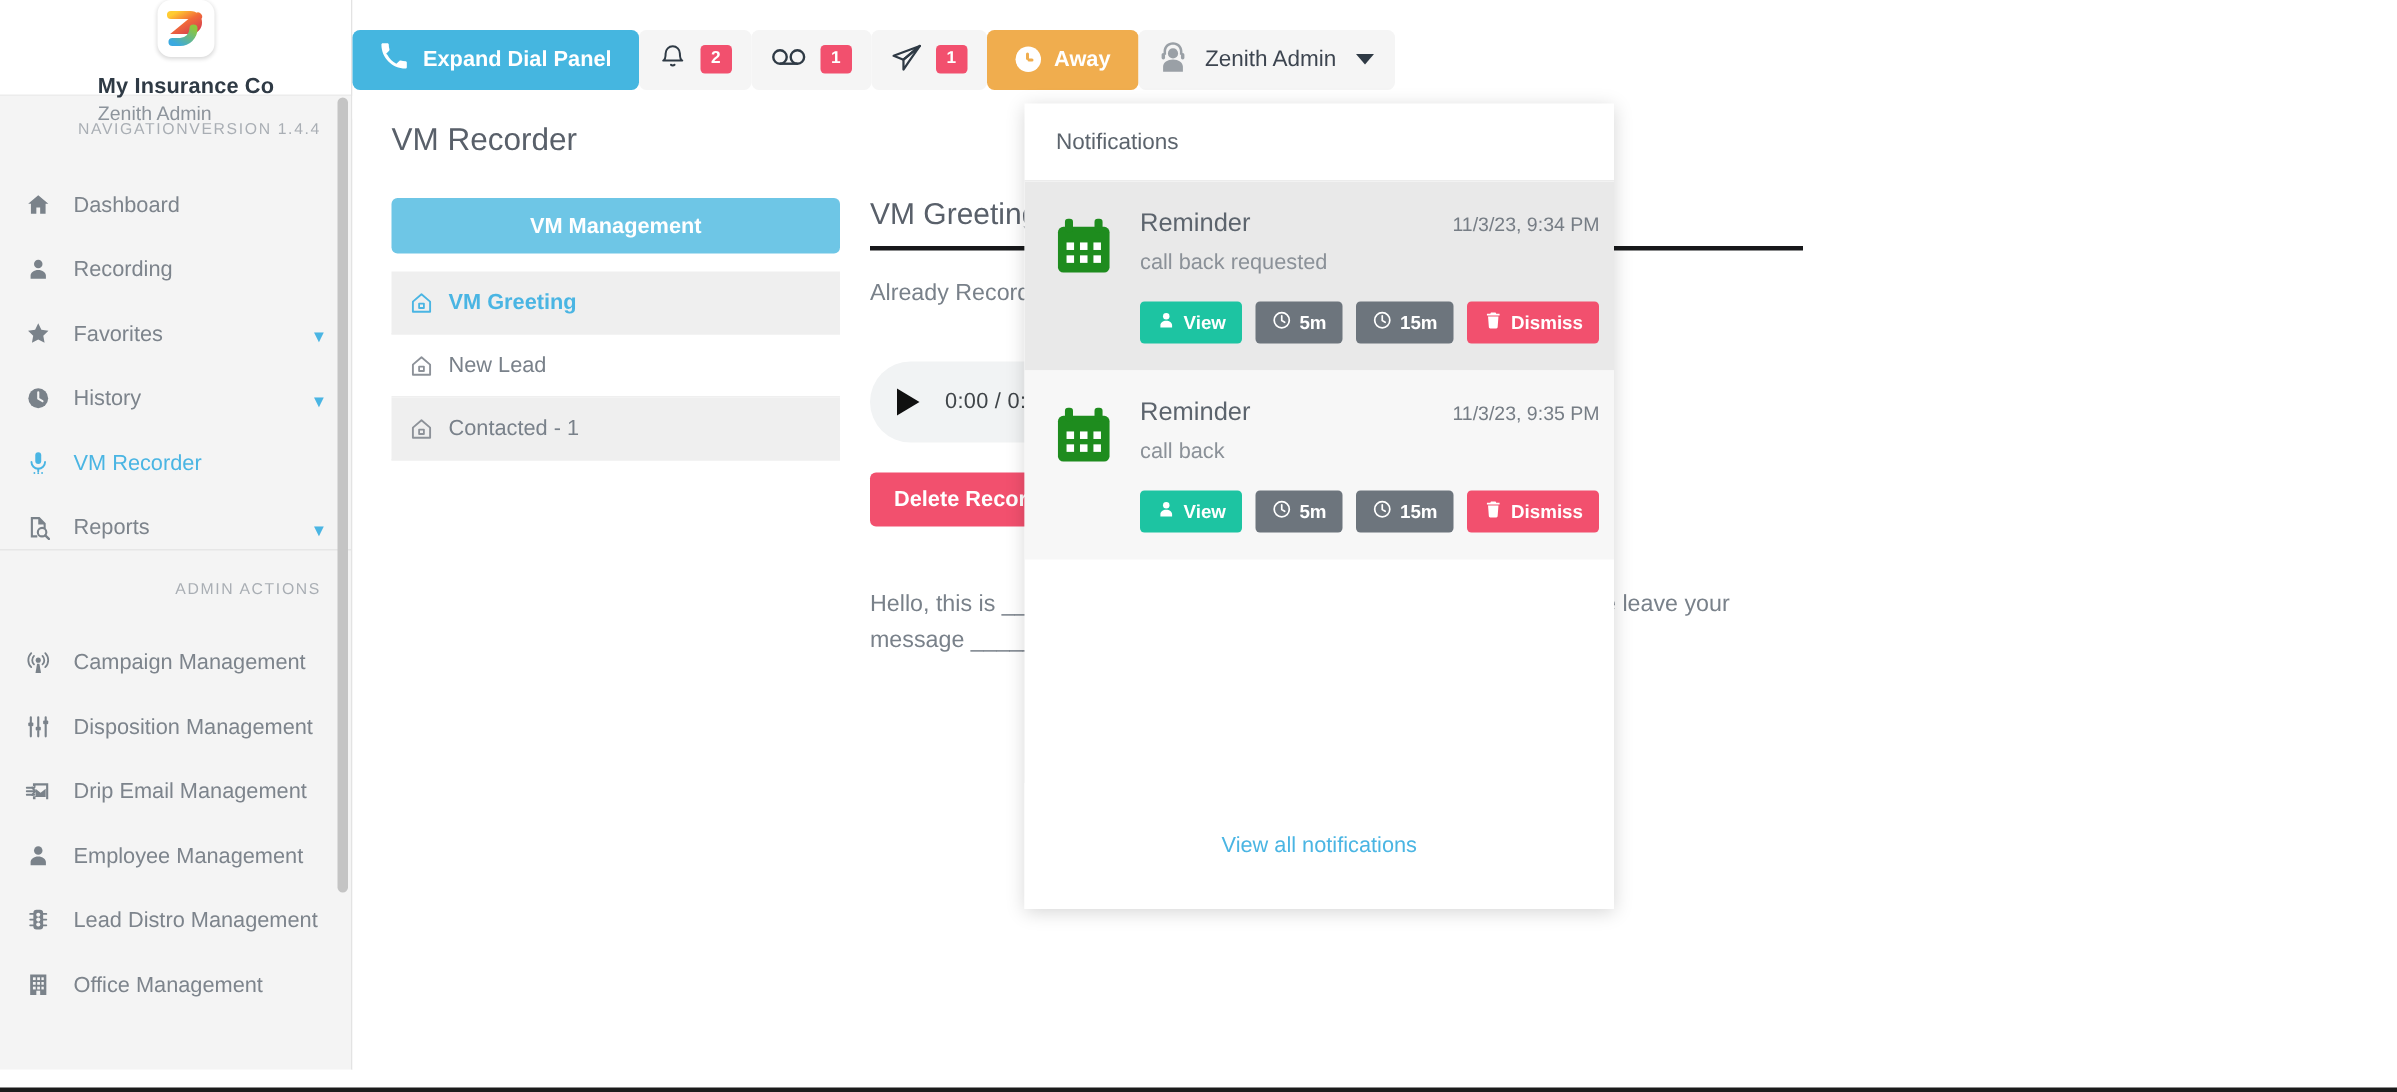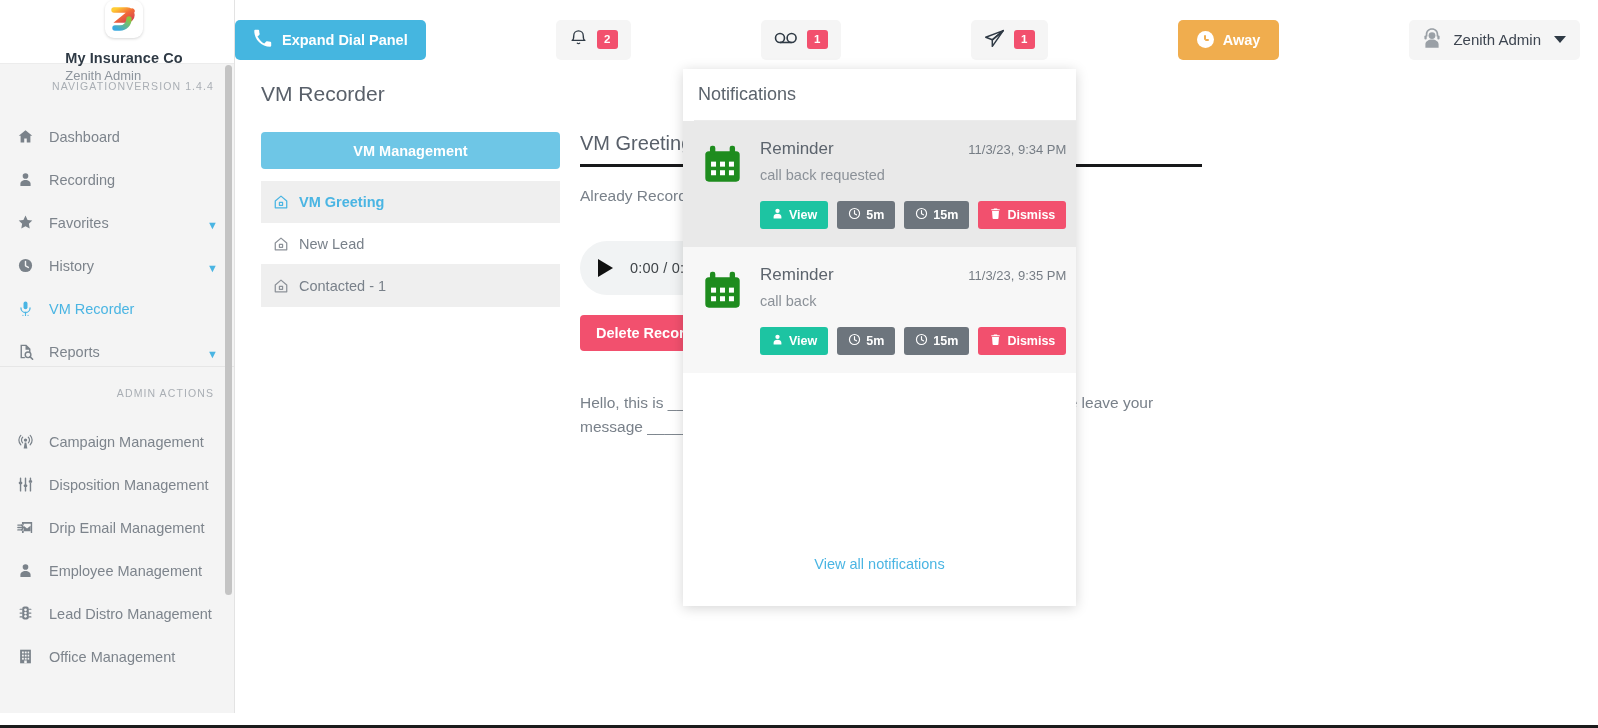"Expand Dial Panel" .header { justify-content: space-between -> flex-start }
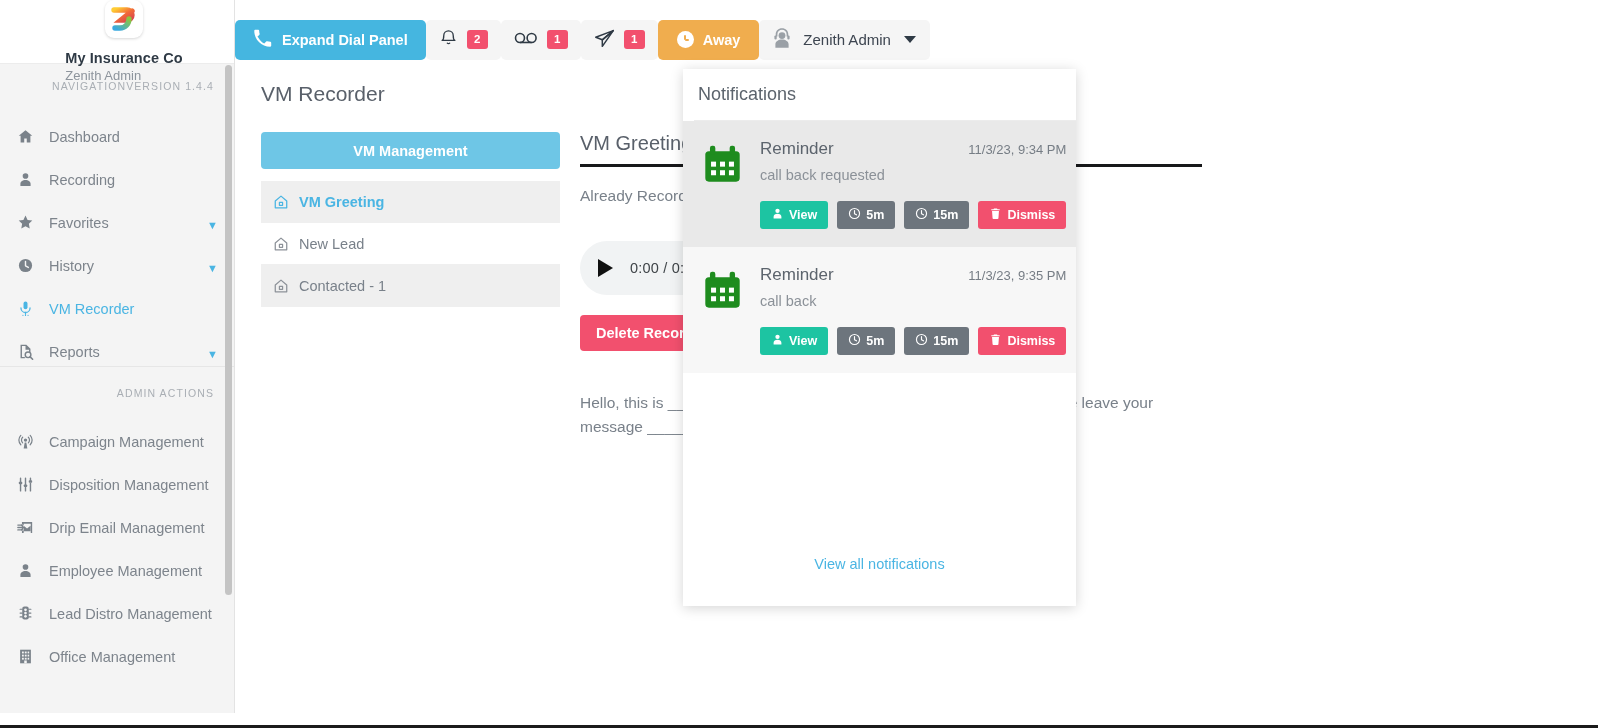"Notifications" .notif-head { font-size: 18px -> 15px; margin-left: 11px -> none; padding-left: 4px -> 21px }
